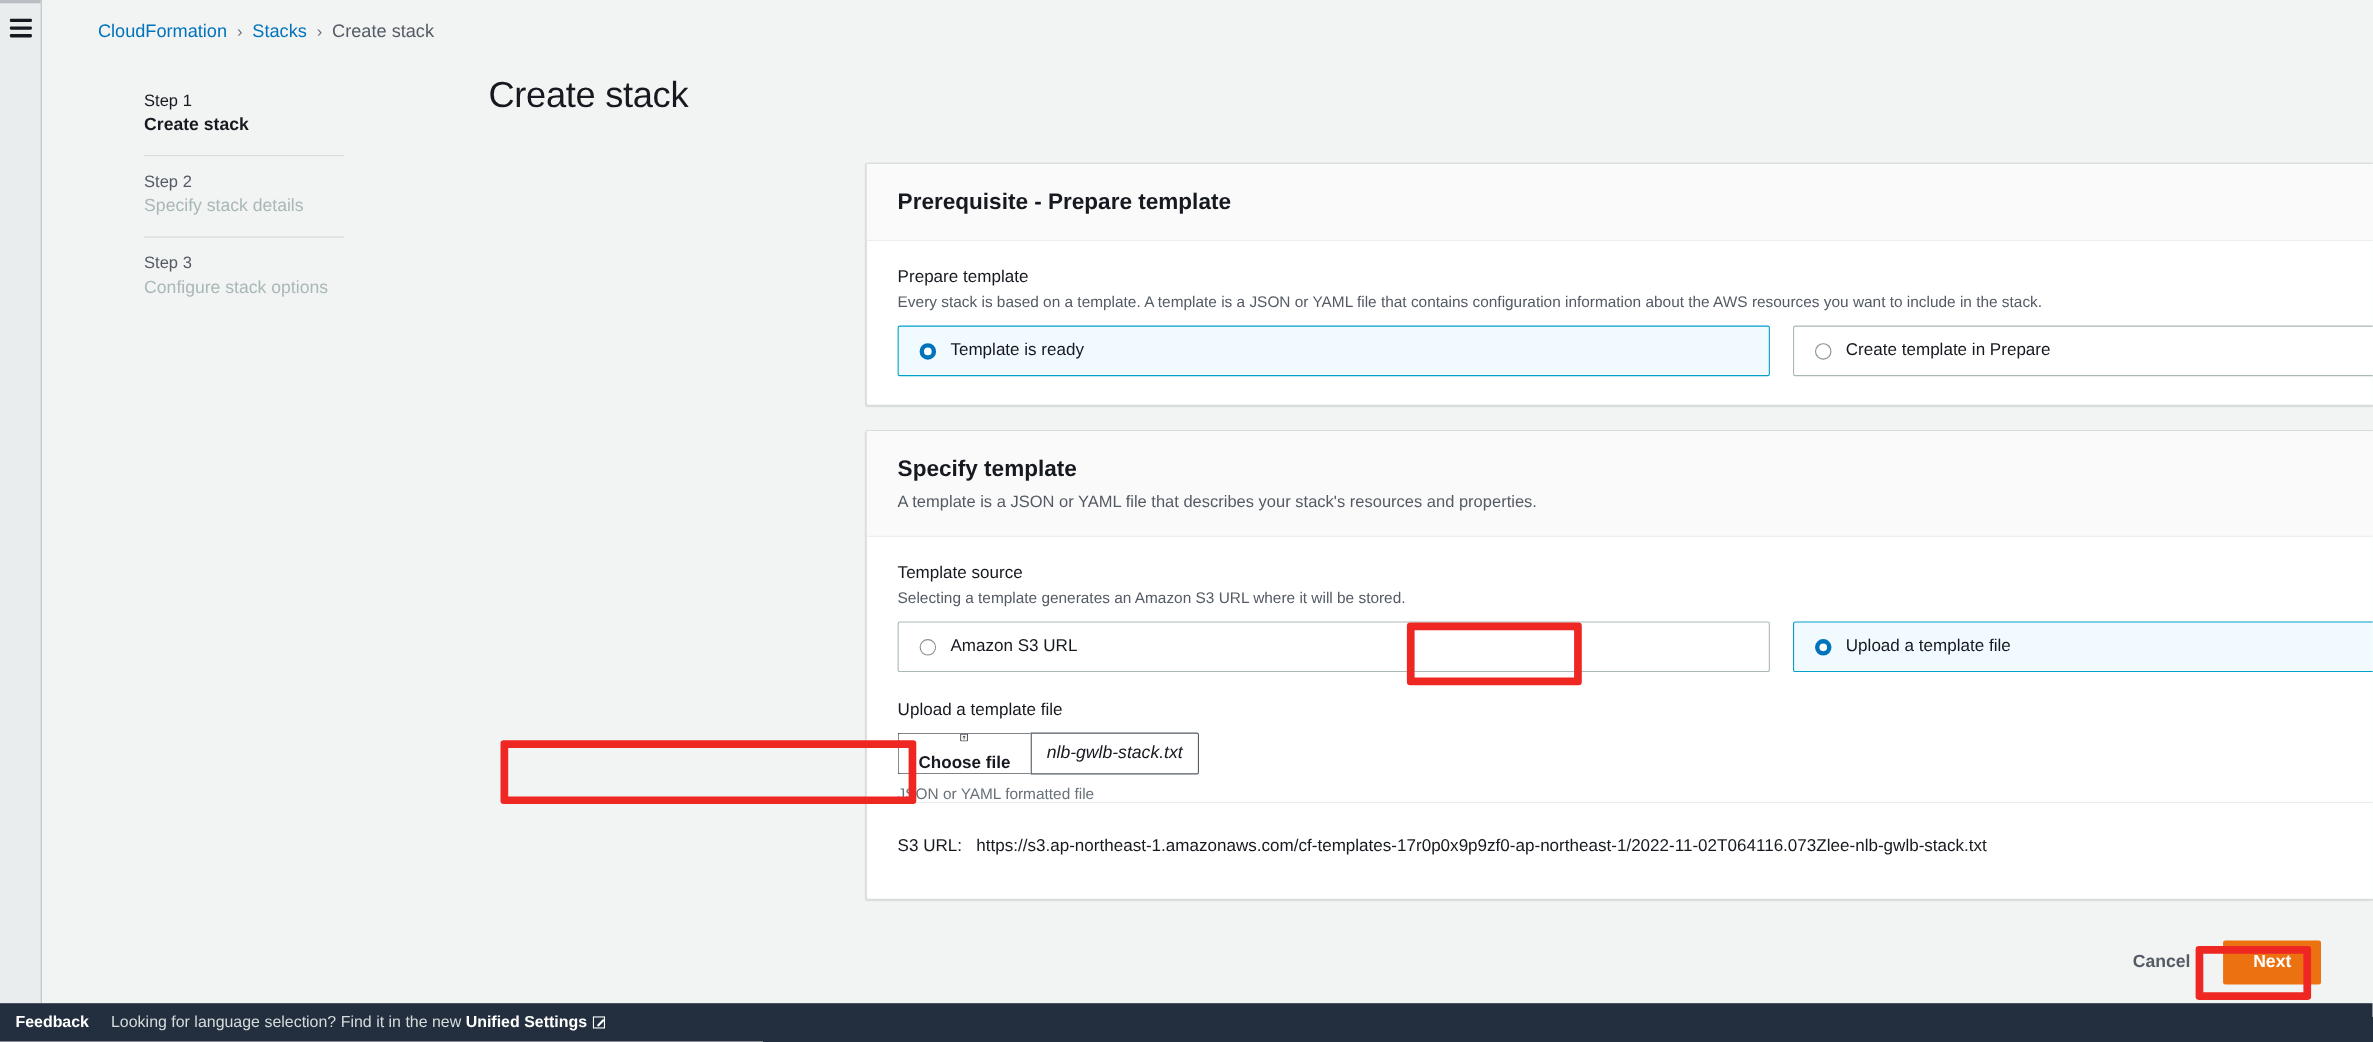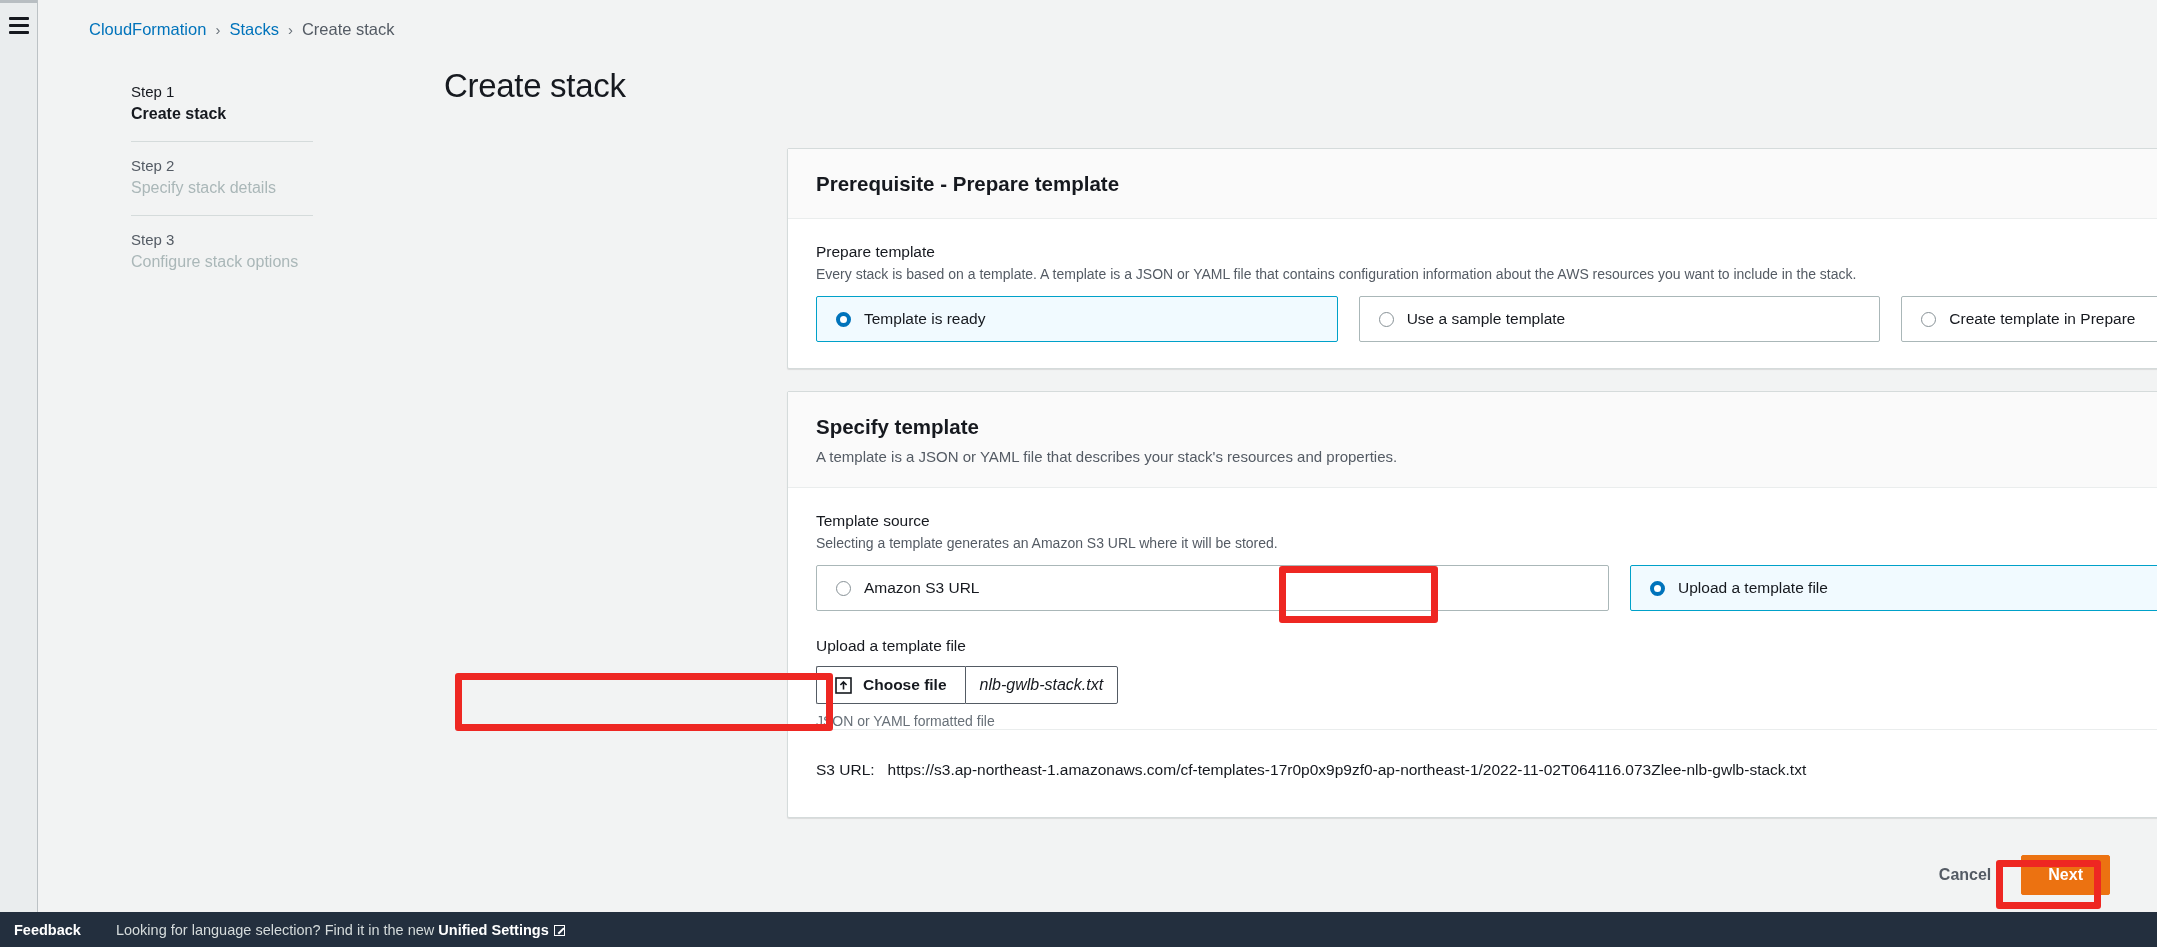"Use a sample template" div.radio-tile { html: <div> <span></span> <span>Use a sample template</span> </div> -> none }
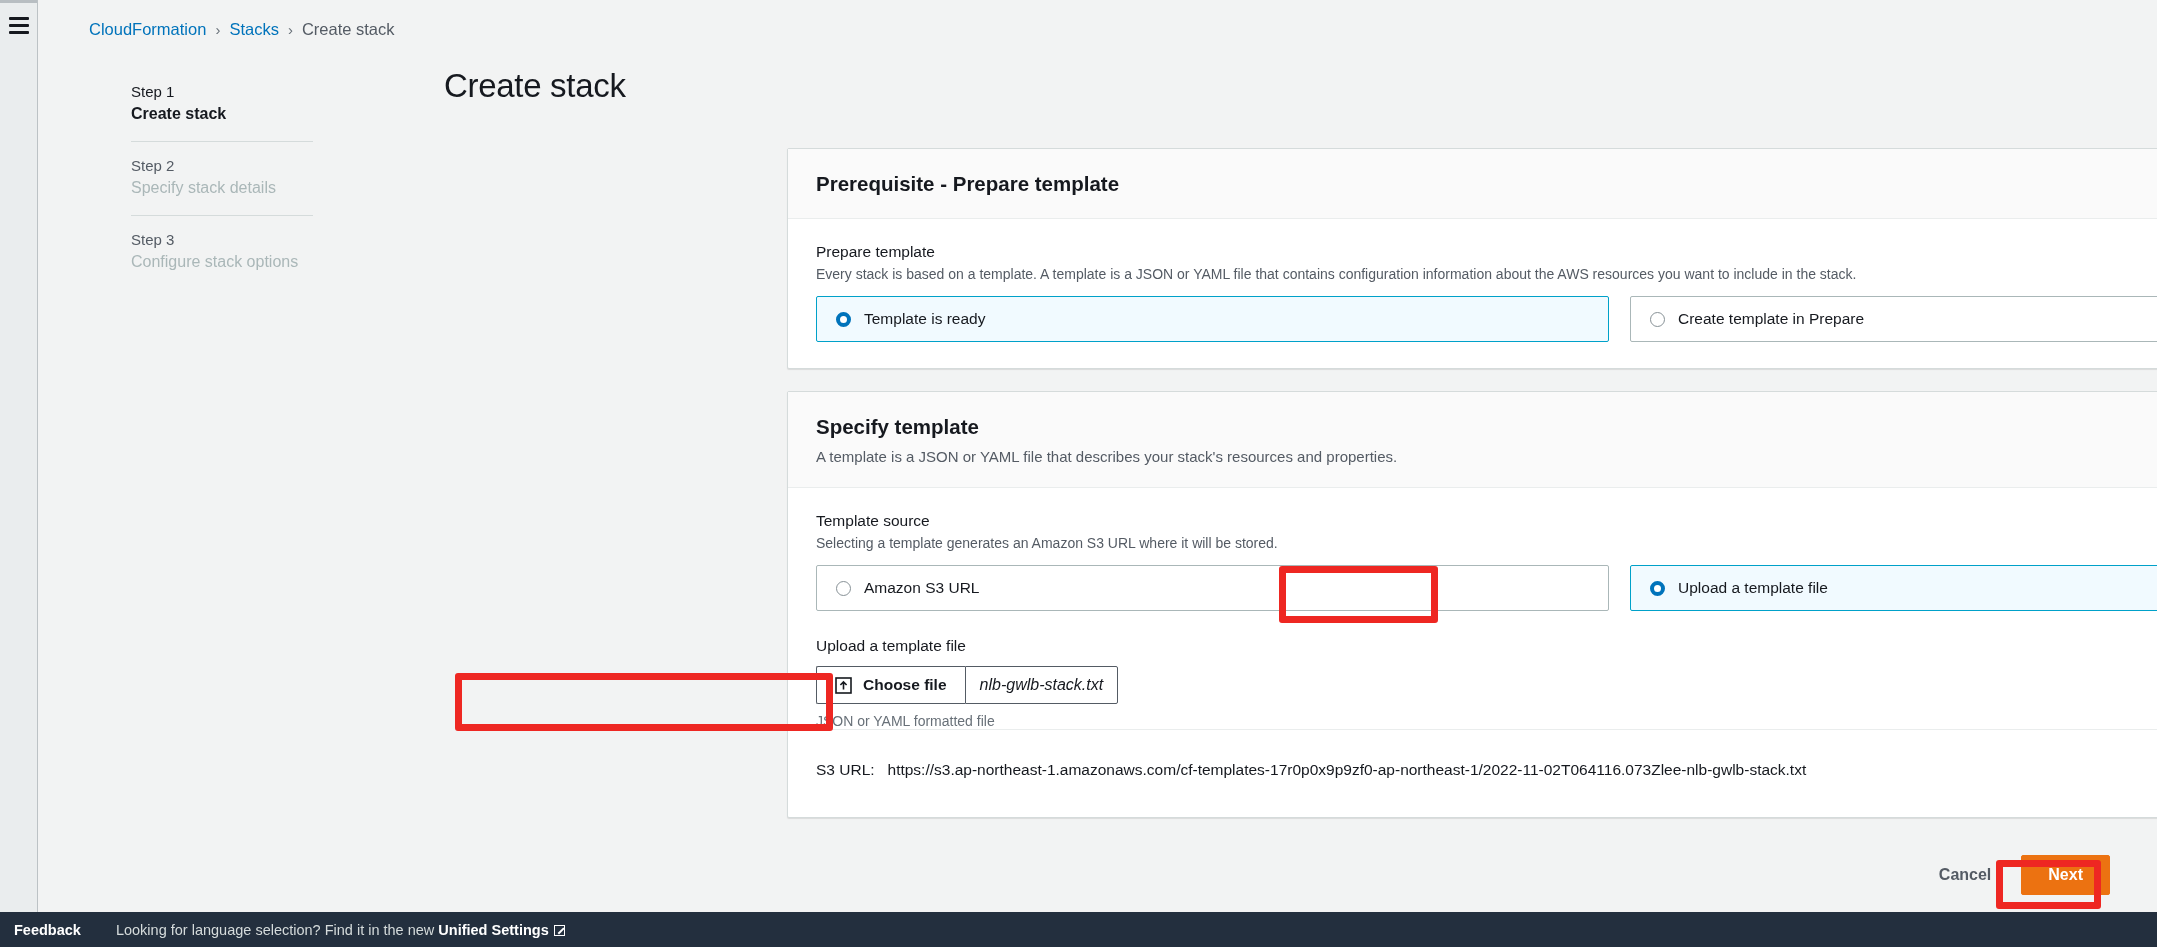"Choose file" .choose-btn { flex-direction: none -> column }
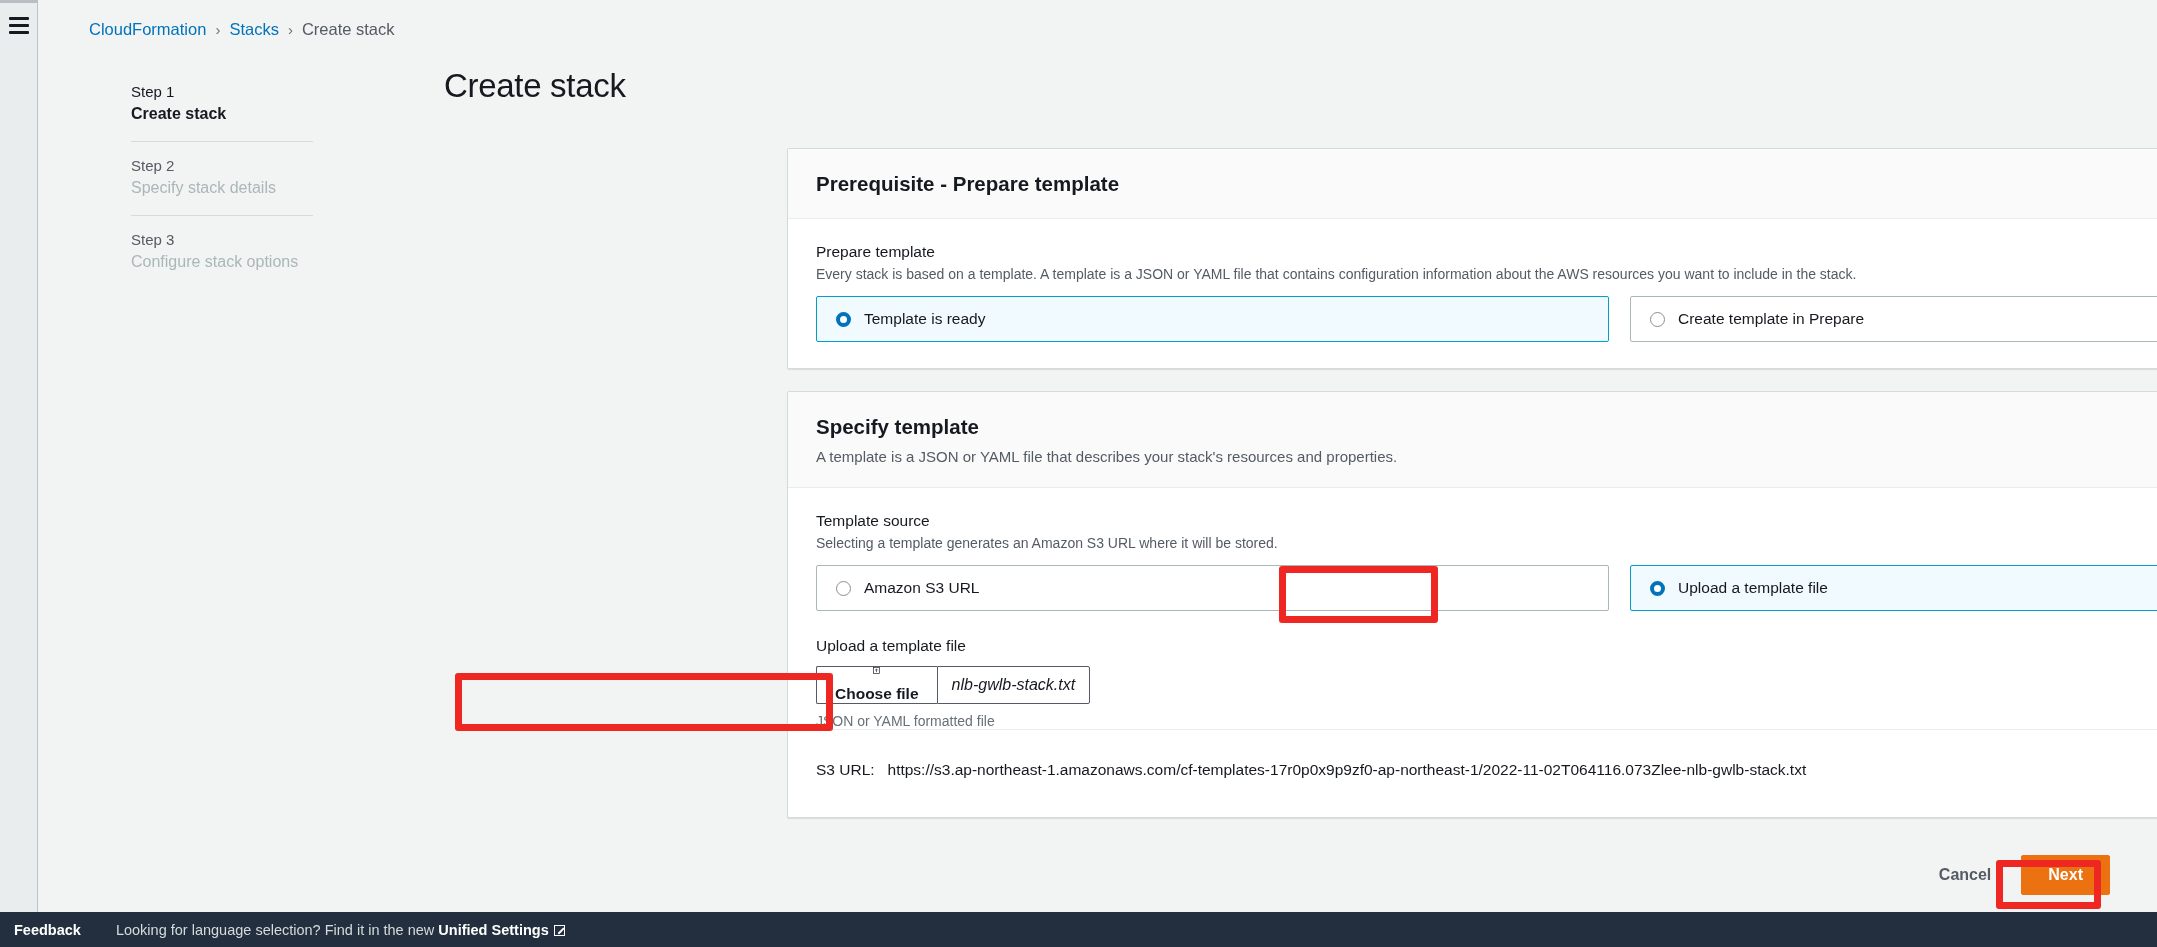"Looking for language selection? Find" .footer .lang { margin-left: 35px -> 20px }
